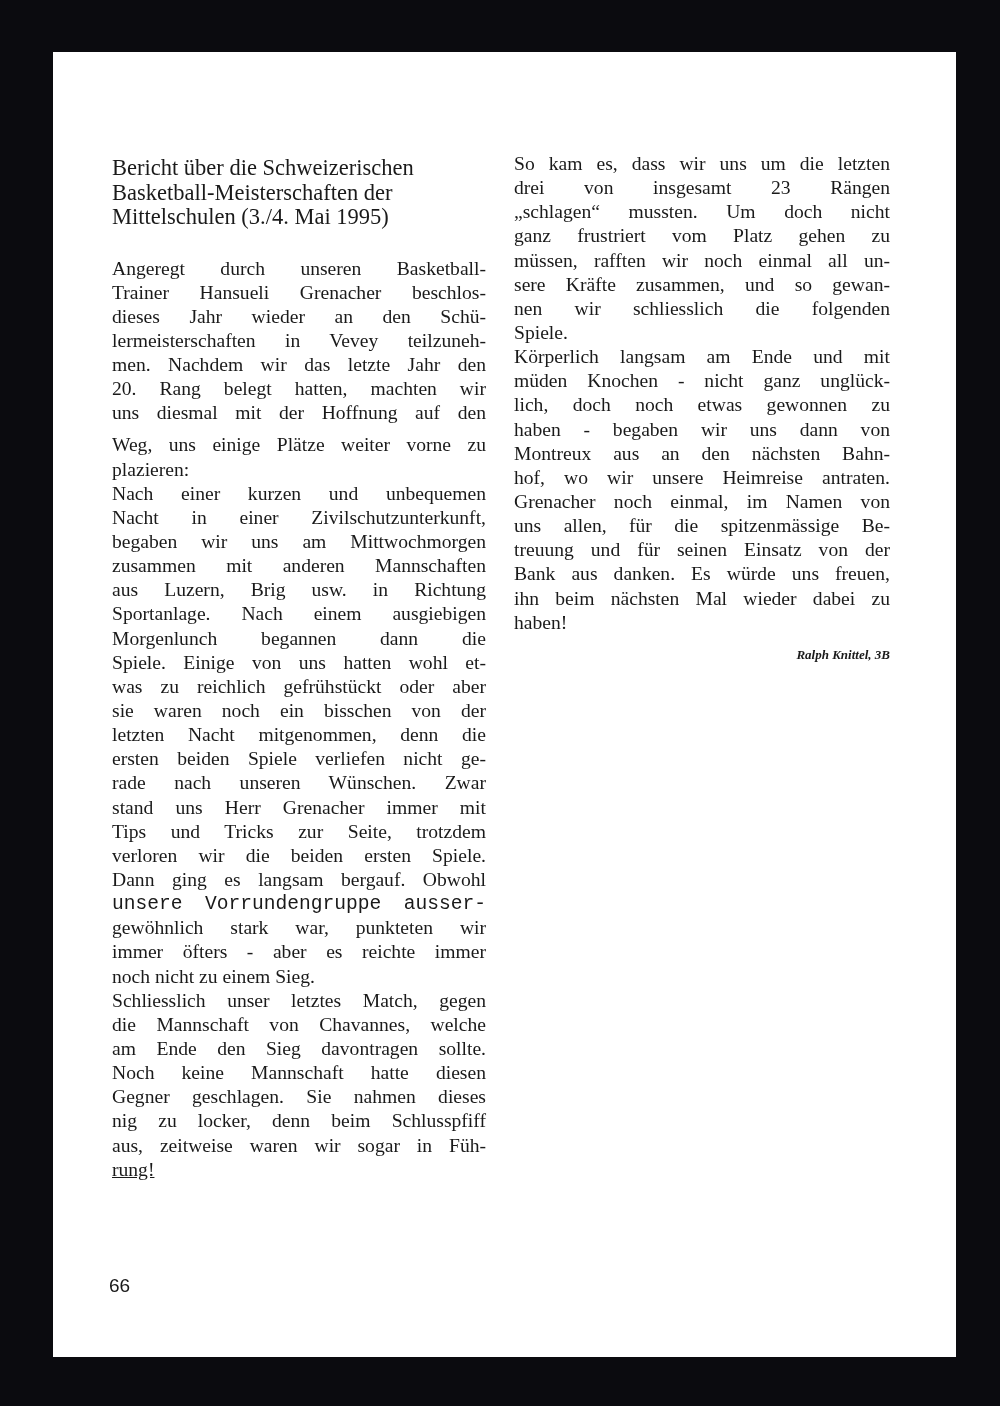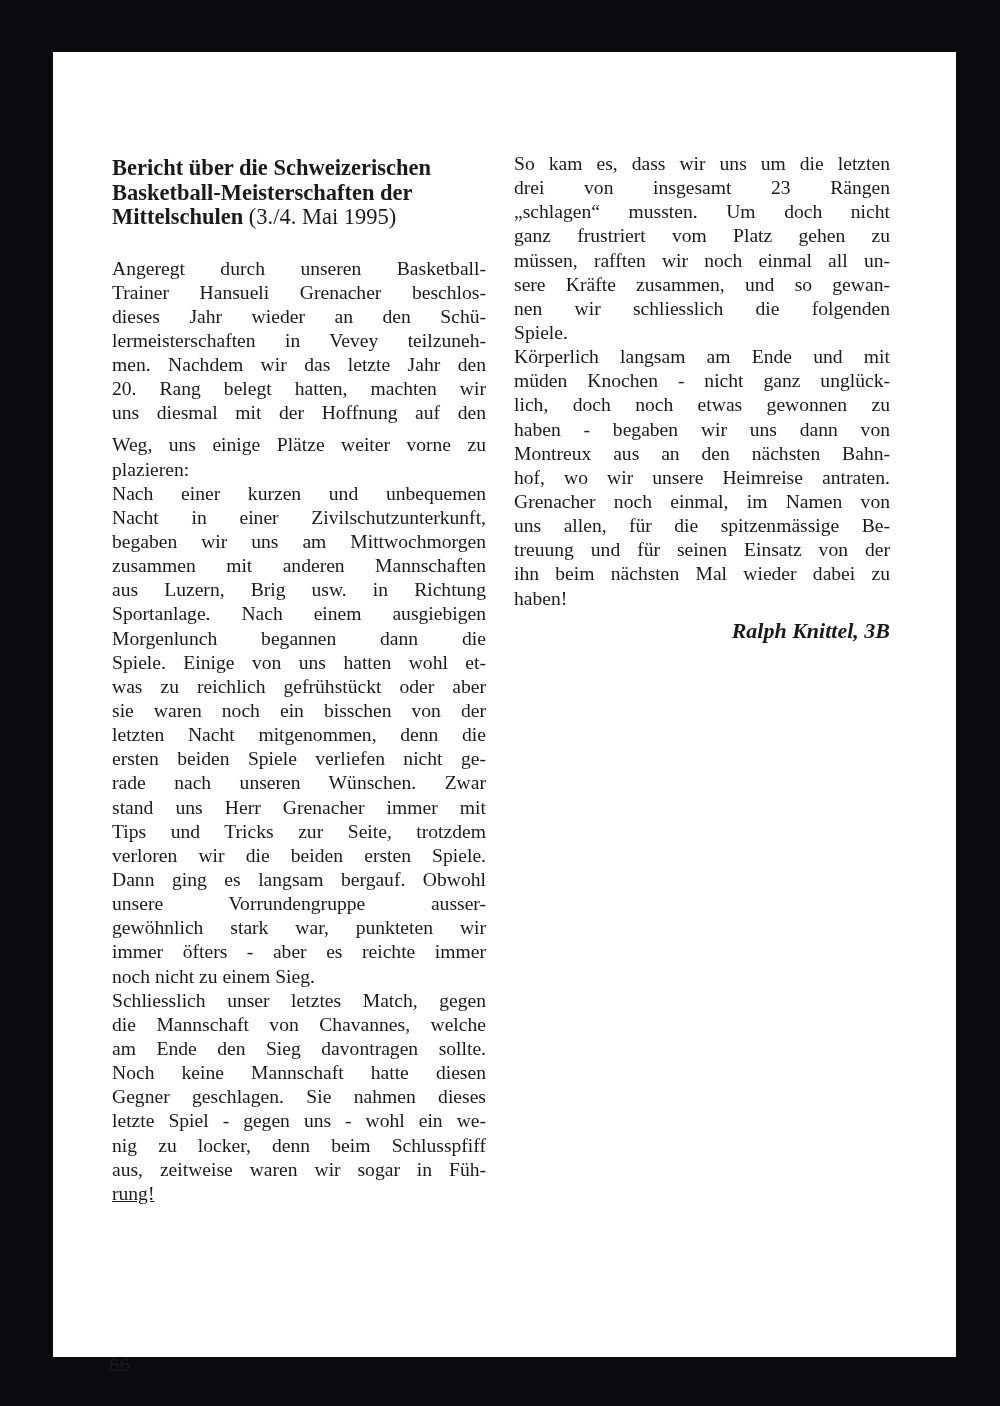"Bericht über die Schweizerischen" .title .b { font-weight: bold -> normal }
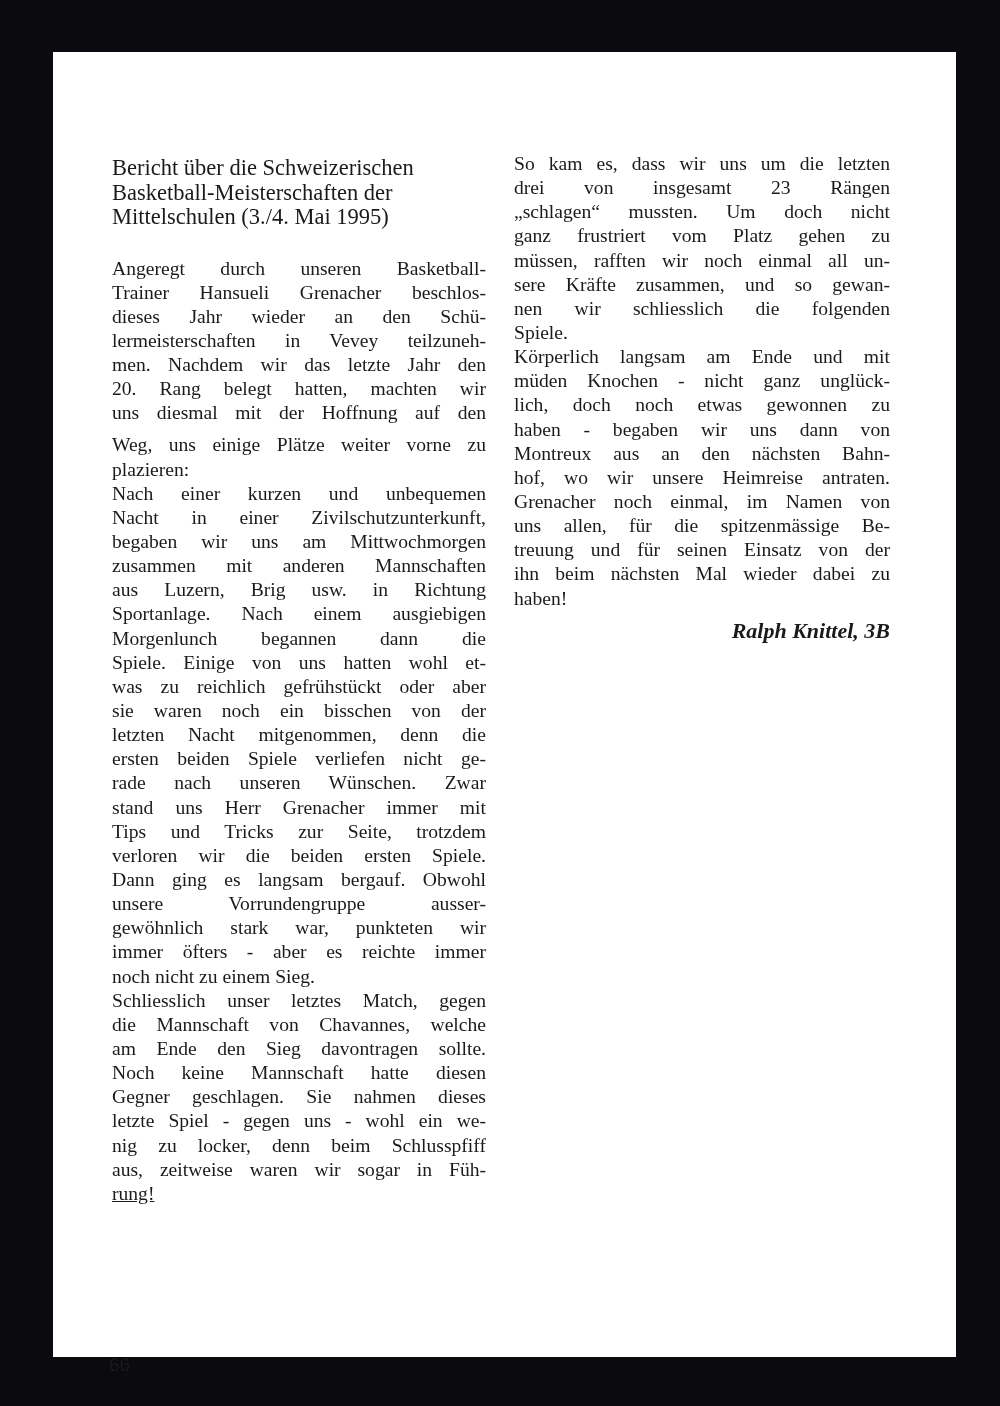"Bank aus danken. Es würde" span.line { html: none -> <span>Bank aus danken. Es würde uns freuen,</span> }
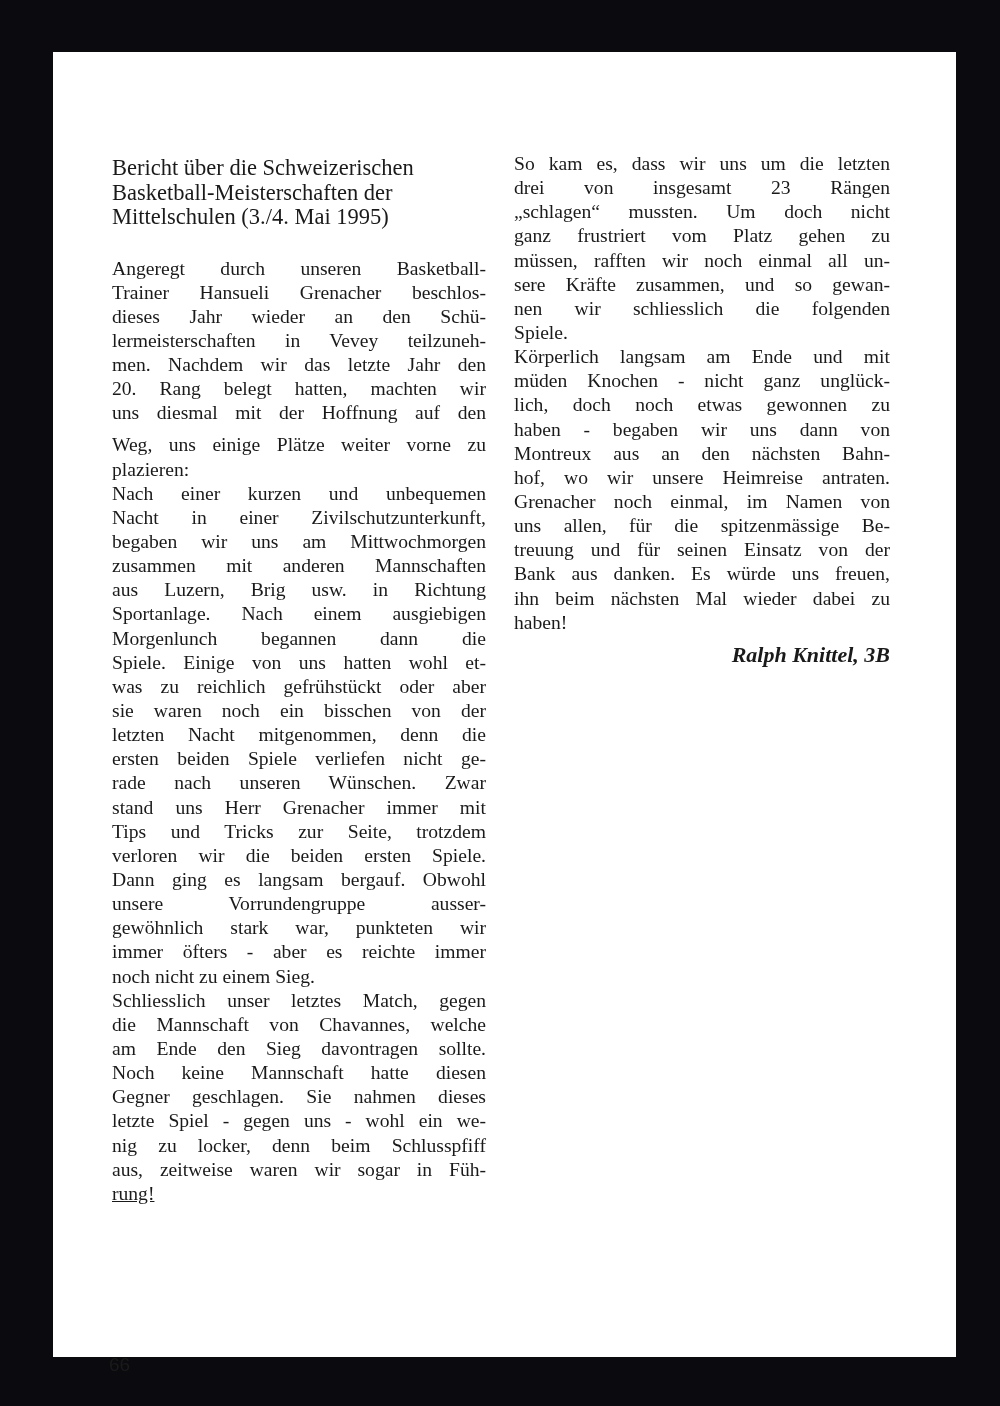"Ralph Knittel, 3B" .sig { font-size: 22px -> 13px }
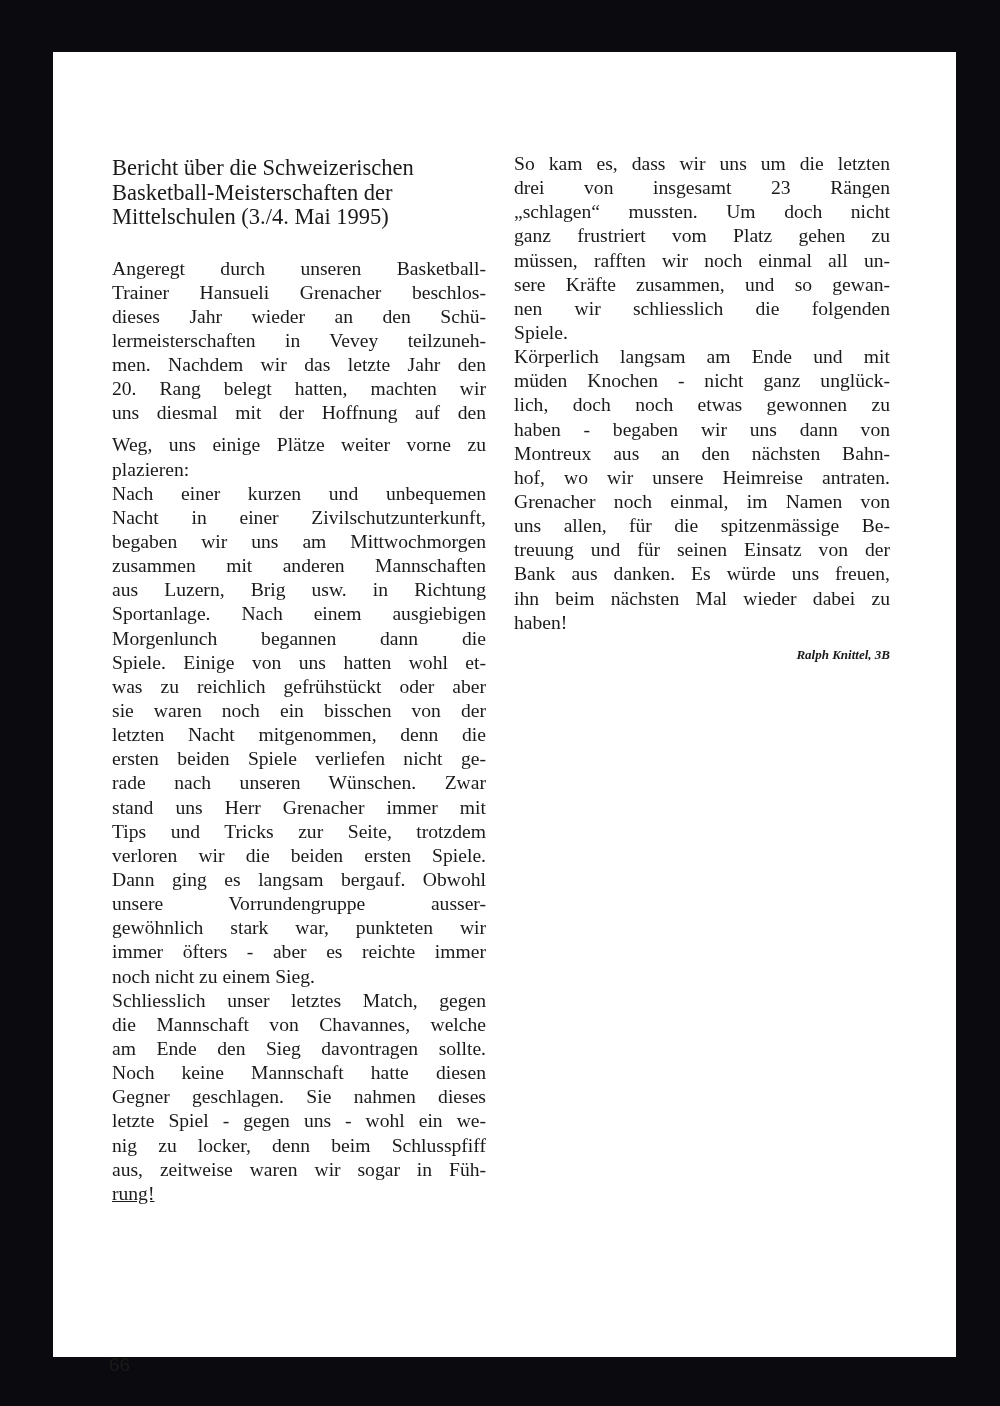"unsere Vorrundengruppe ausser-" span.line { font-family: none -> Liberation Mono, monospace }
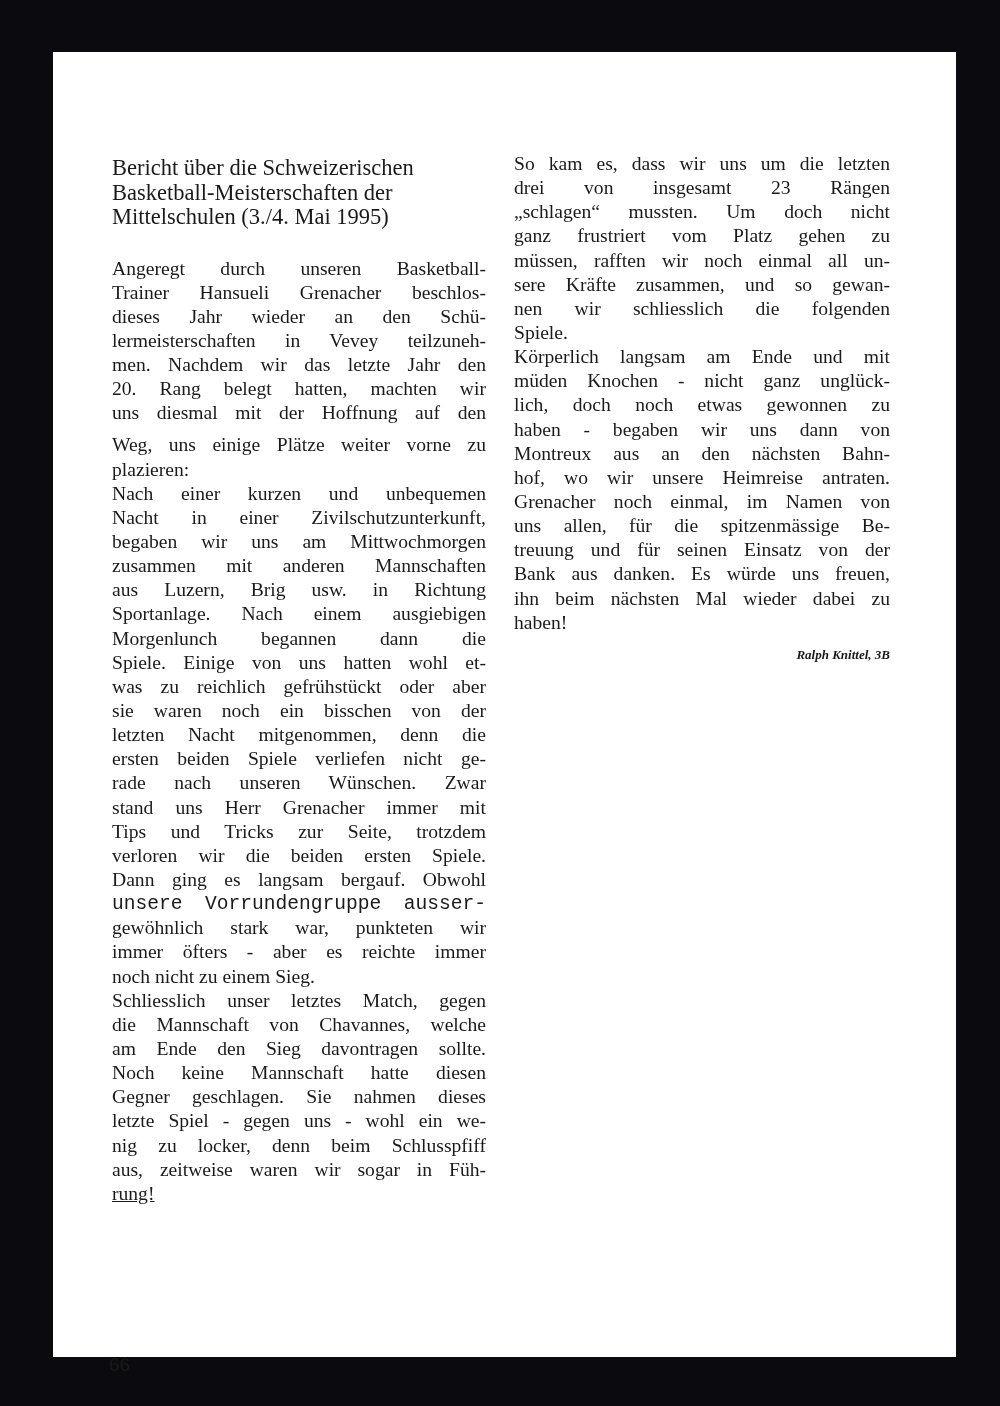"letzte Spiel - gegen uns" span.line { html: <span>letzte Spiel - gegen uns - wohl ein we-</span> -> none }
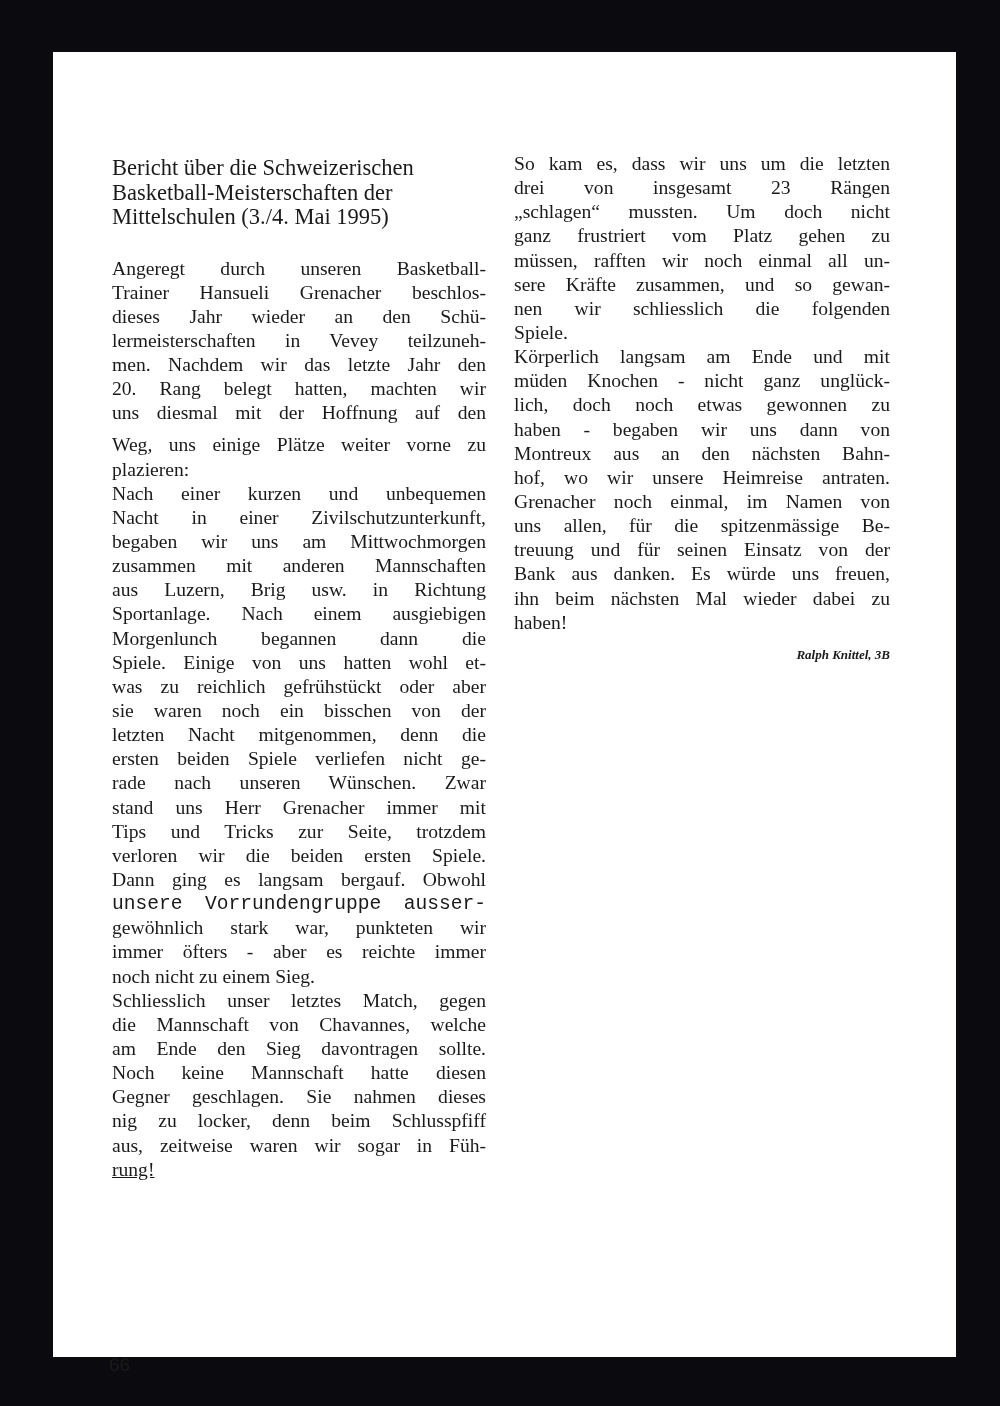"66" .pagenum { top: 1302px -> 1223px }
